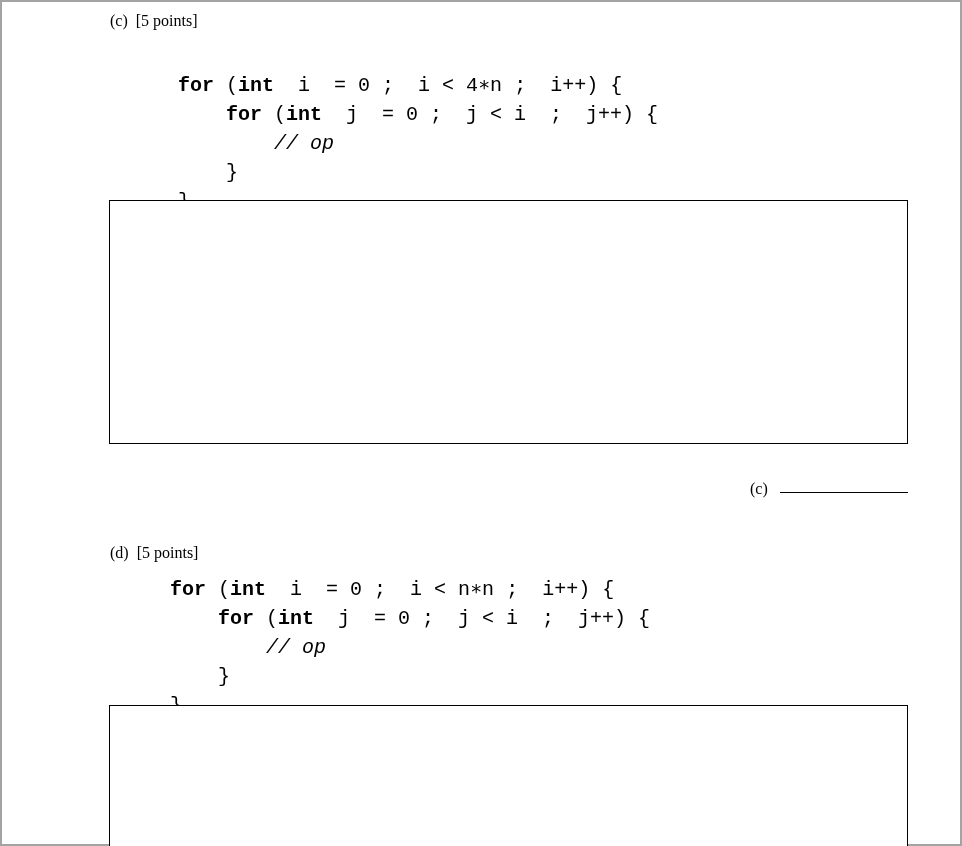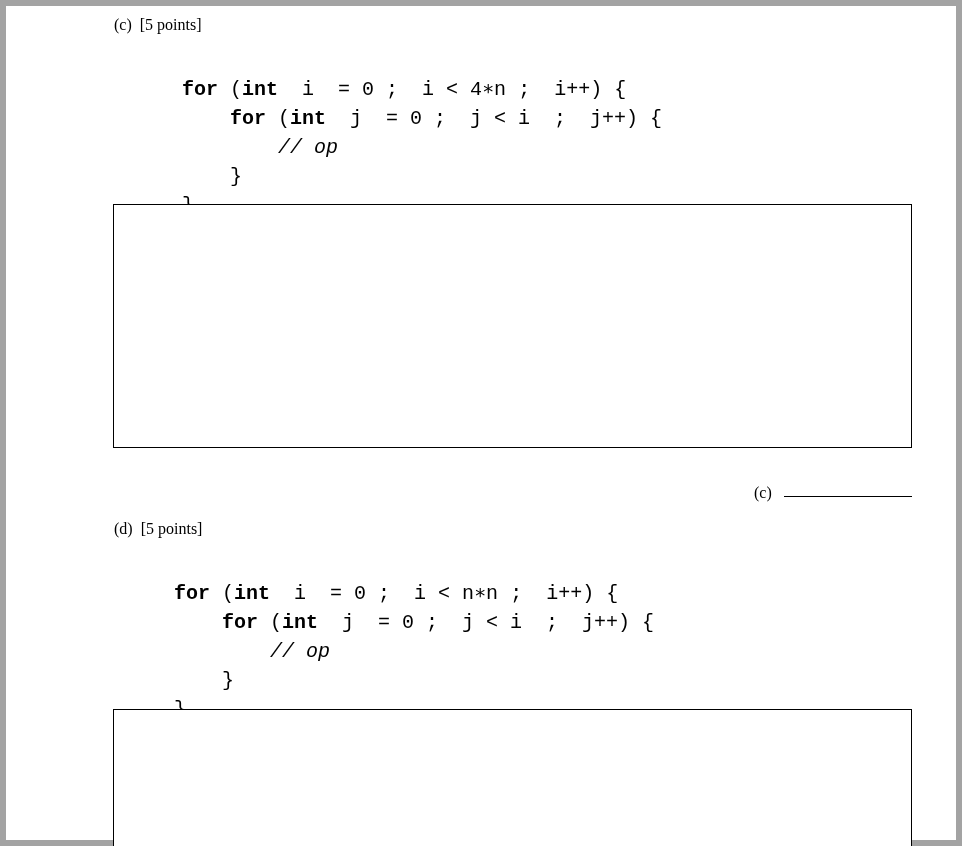"(c) [5 points]" .page { border: 6px solid #a3a3a3 -> 2px solid #a3a3a3 }
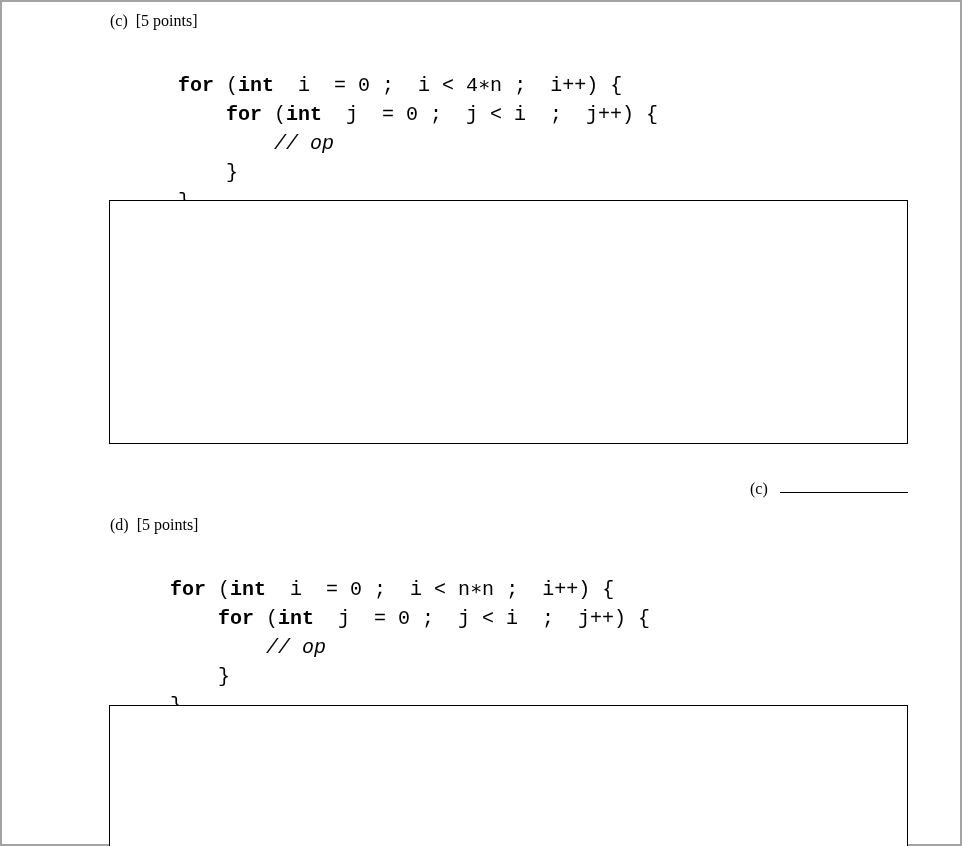"(d) [5 points]" div.subpart-label { top: 514px -> 542px }
